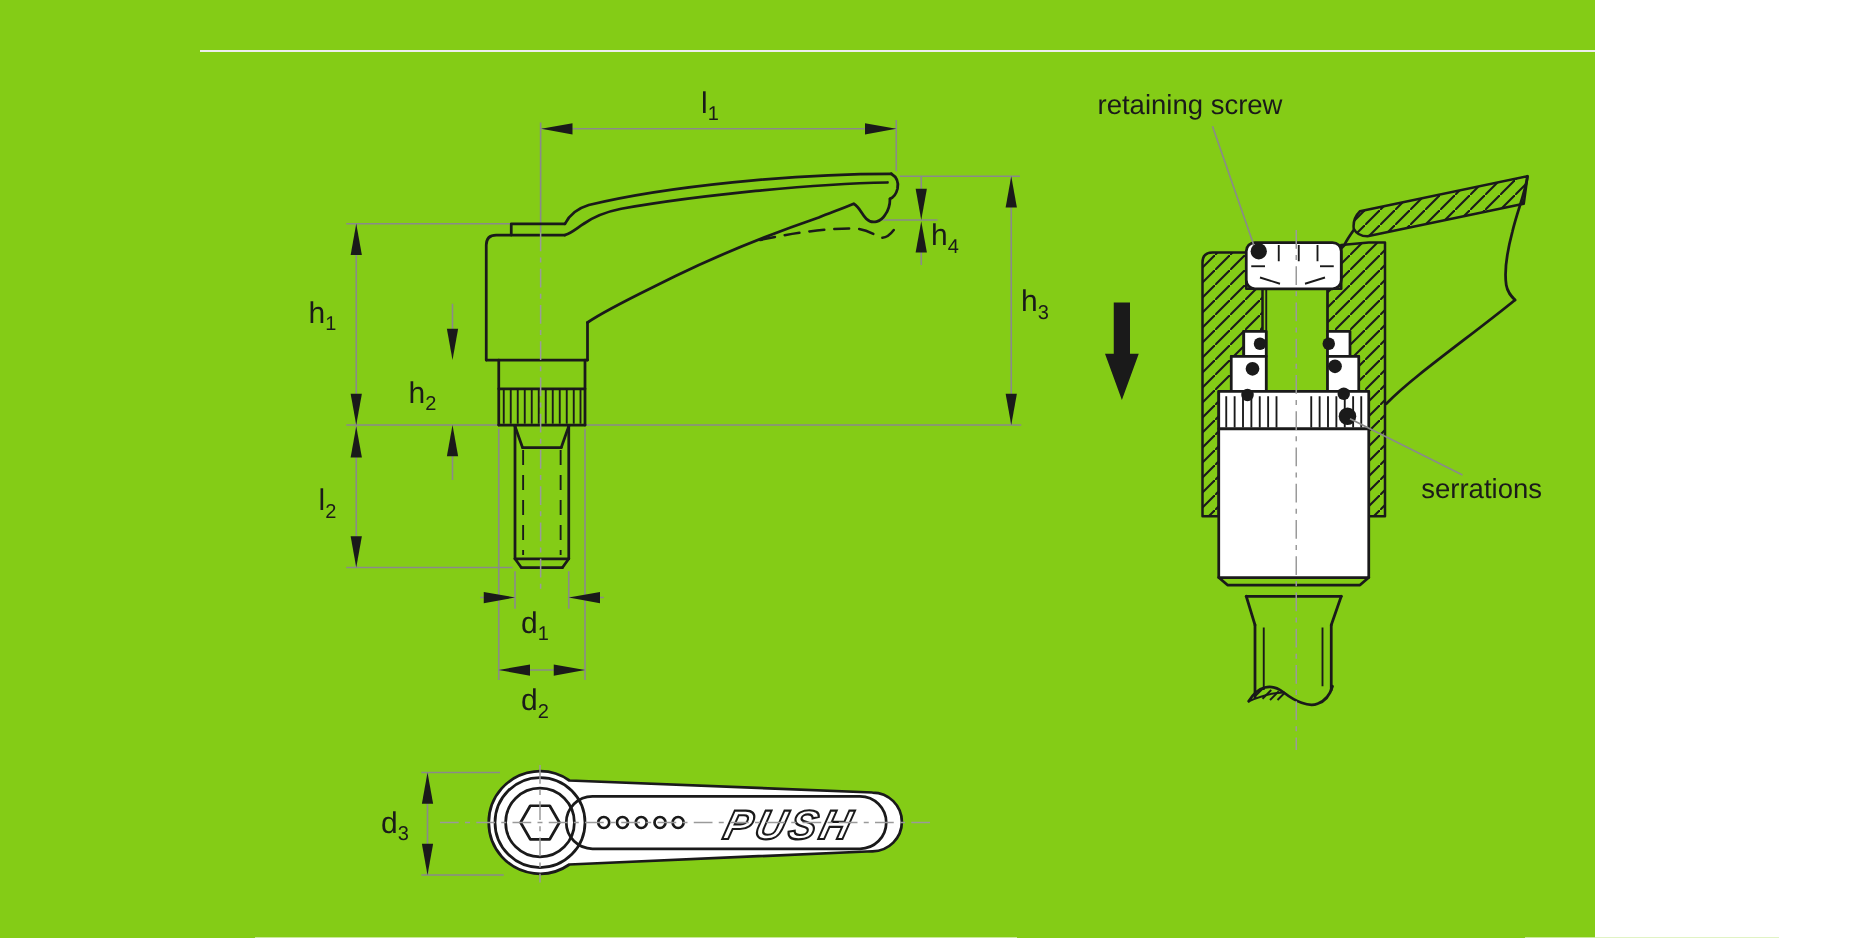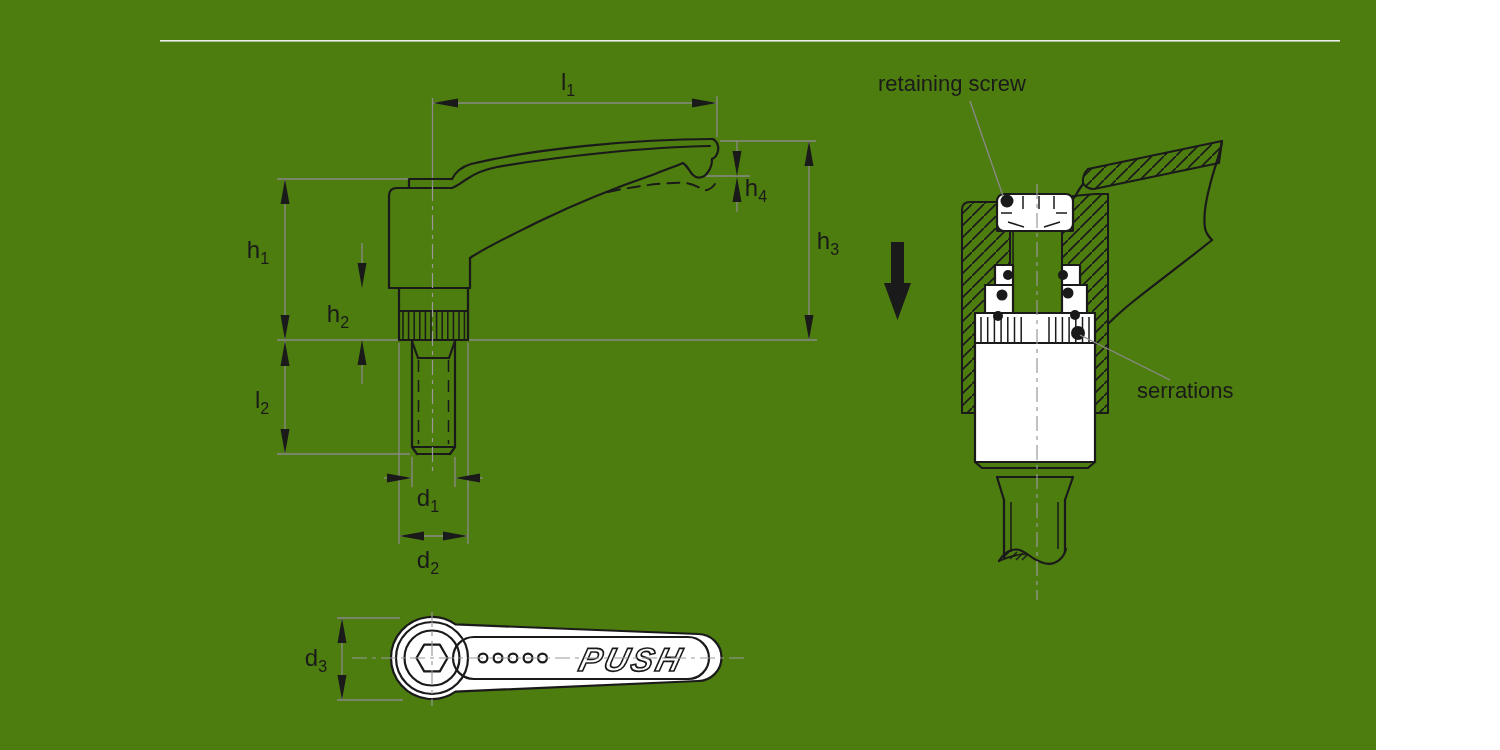"l1" .stage { background: #4d7c0f -> #84cc16; width: 1376px -> 1276px }
